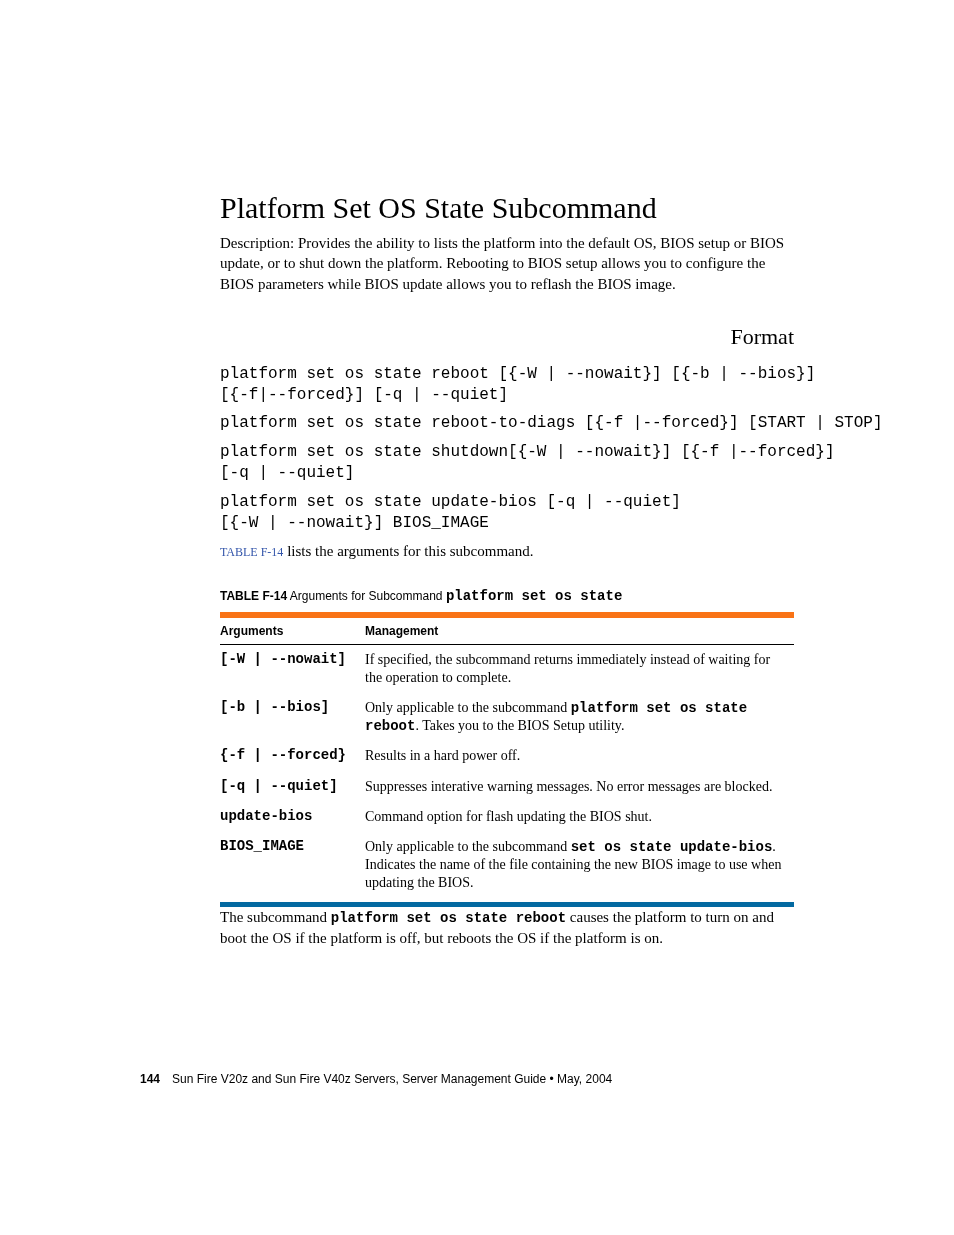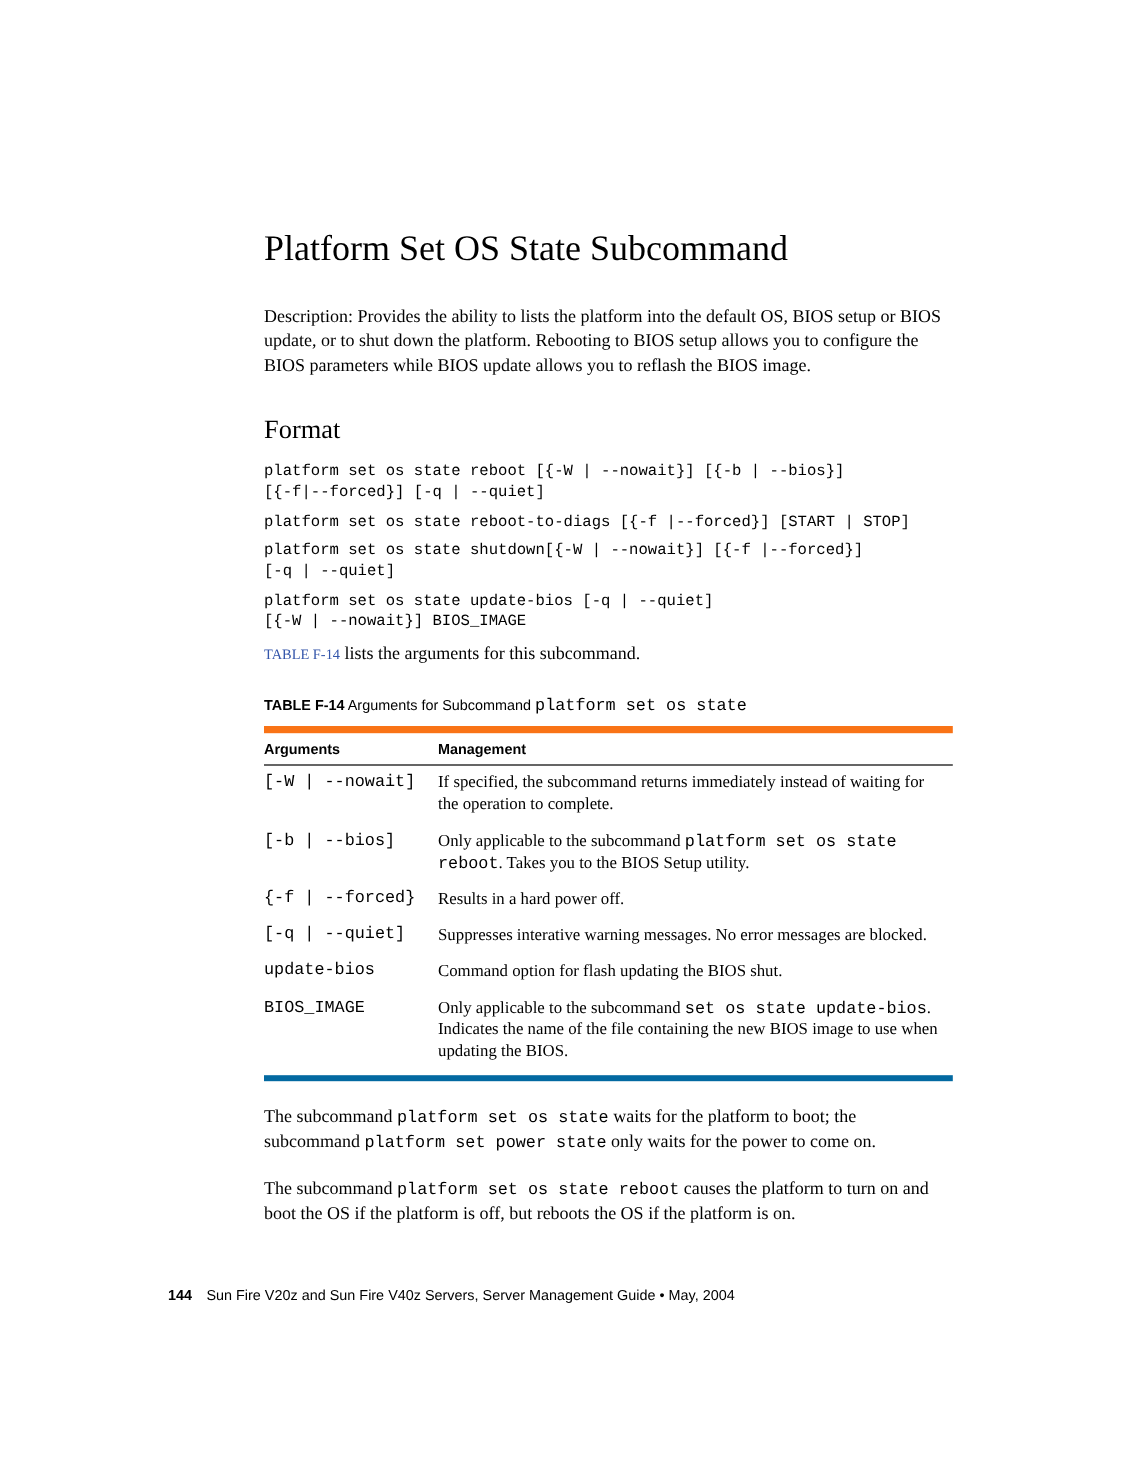"Platform Set OS State Subcommand" h1 { margin: 0 0 28px 0 -> 0 0 7px 0 }
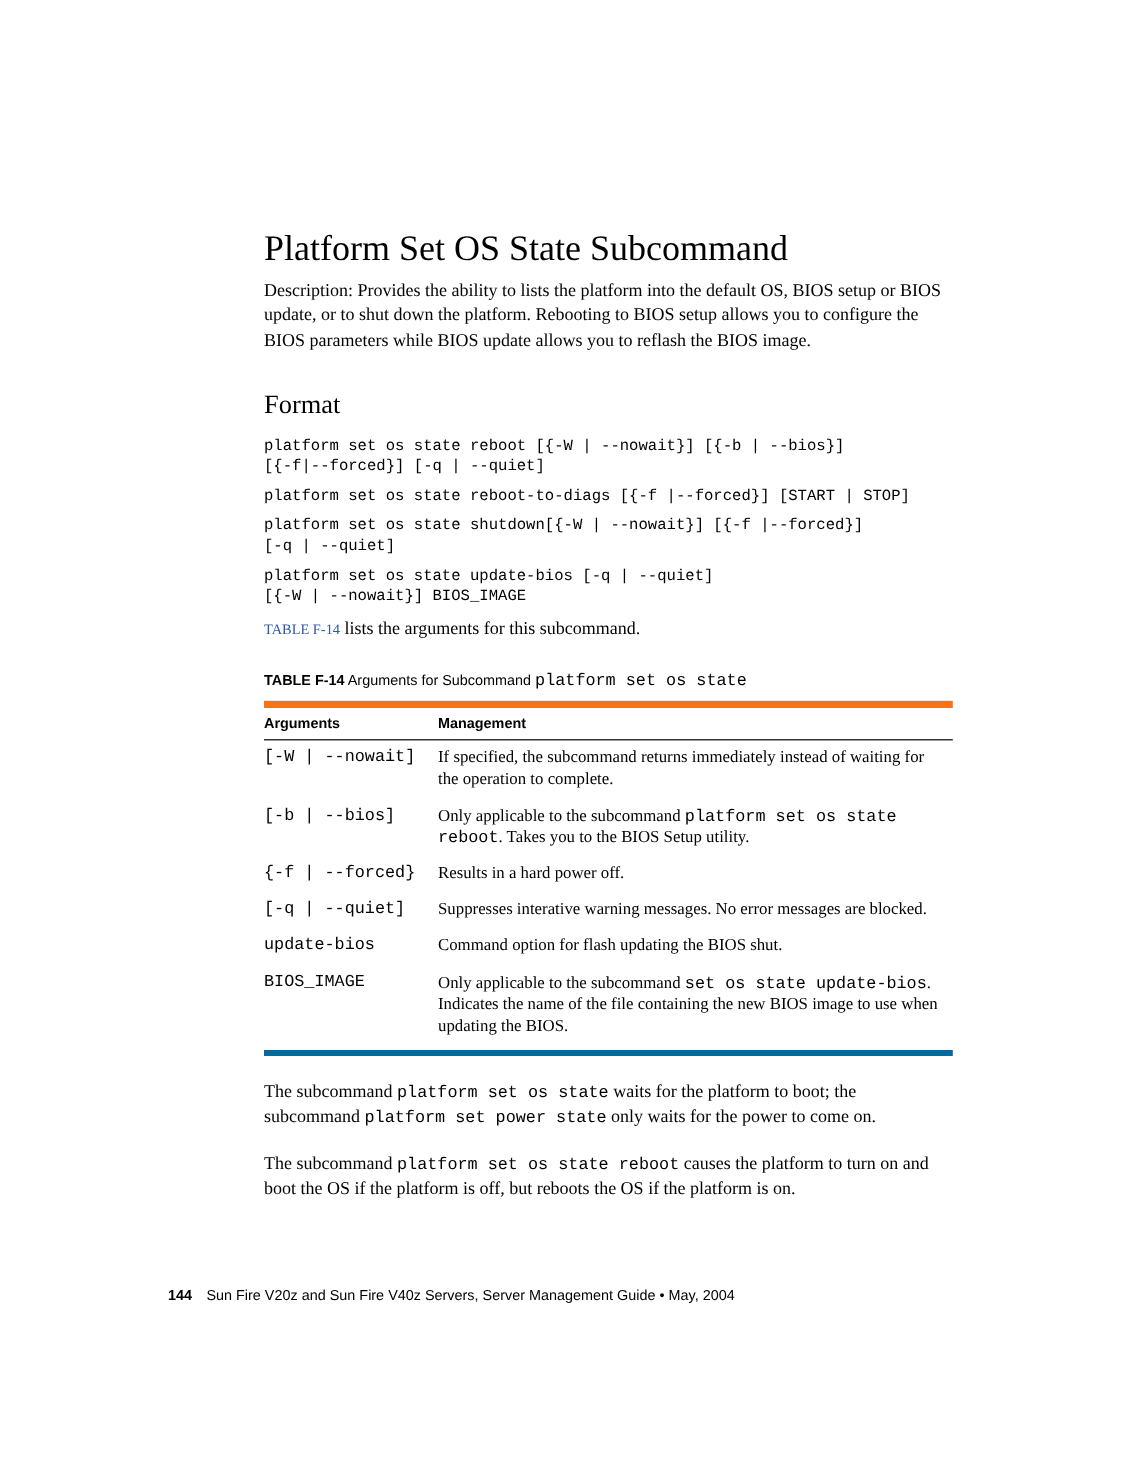"Format" h2 { text-align: none -> right }
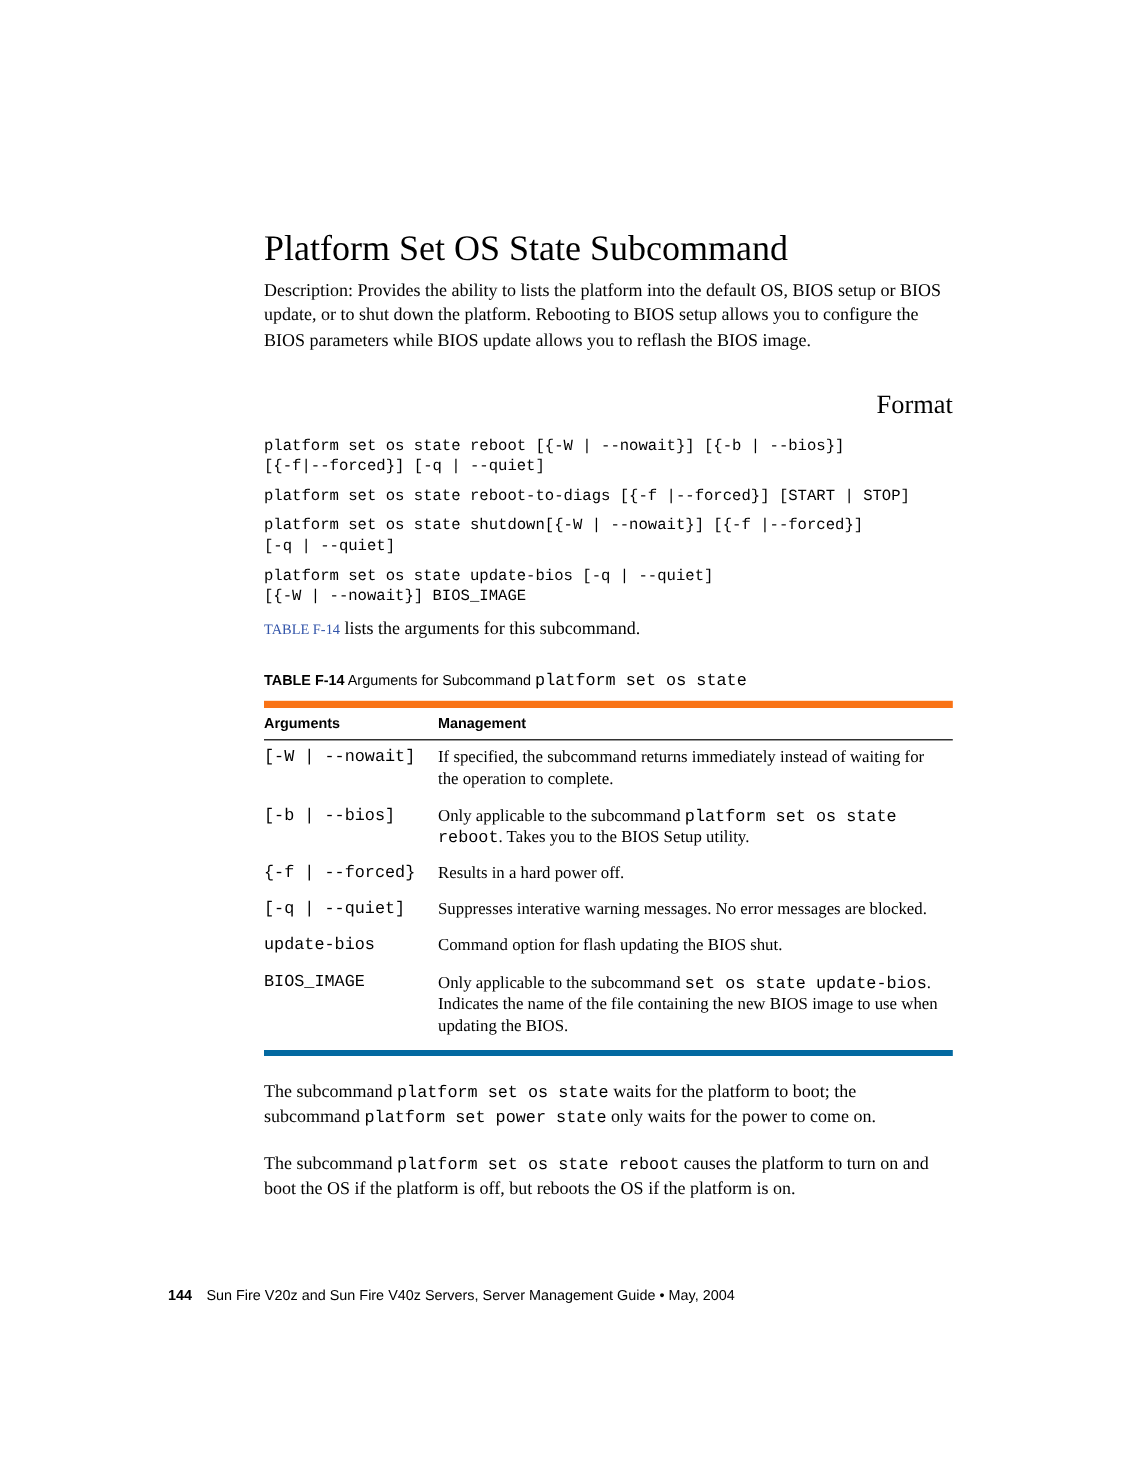"platform set os state reboot [{-W" .mono-block { font-size: 13px -> 16px }
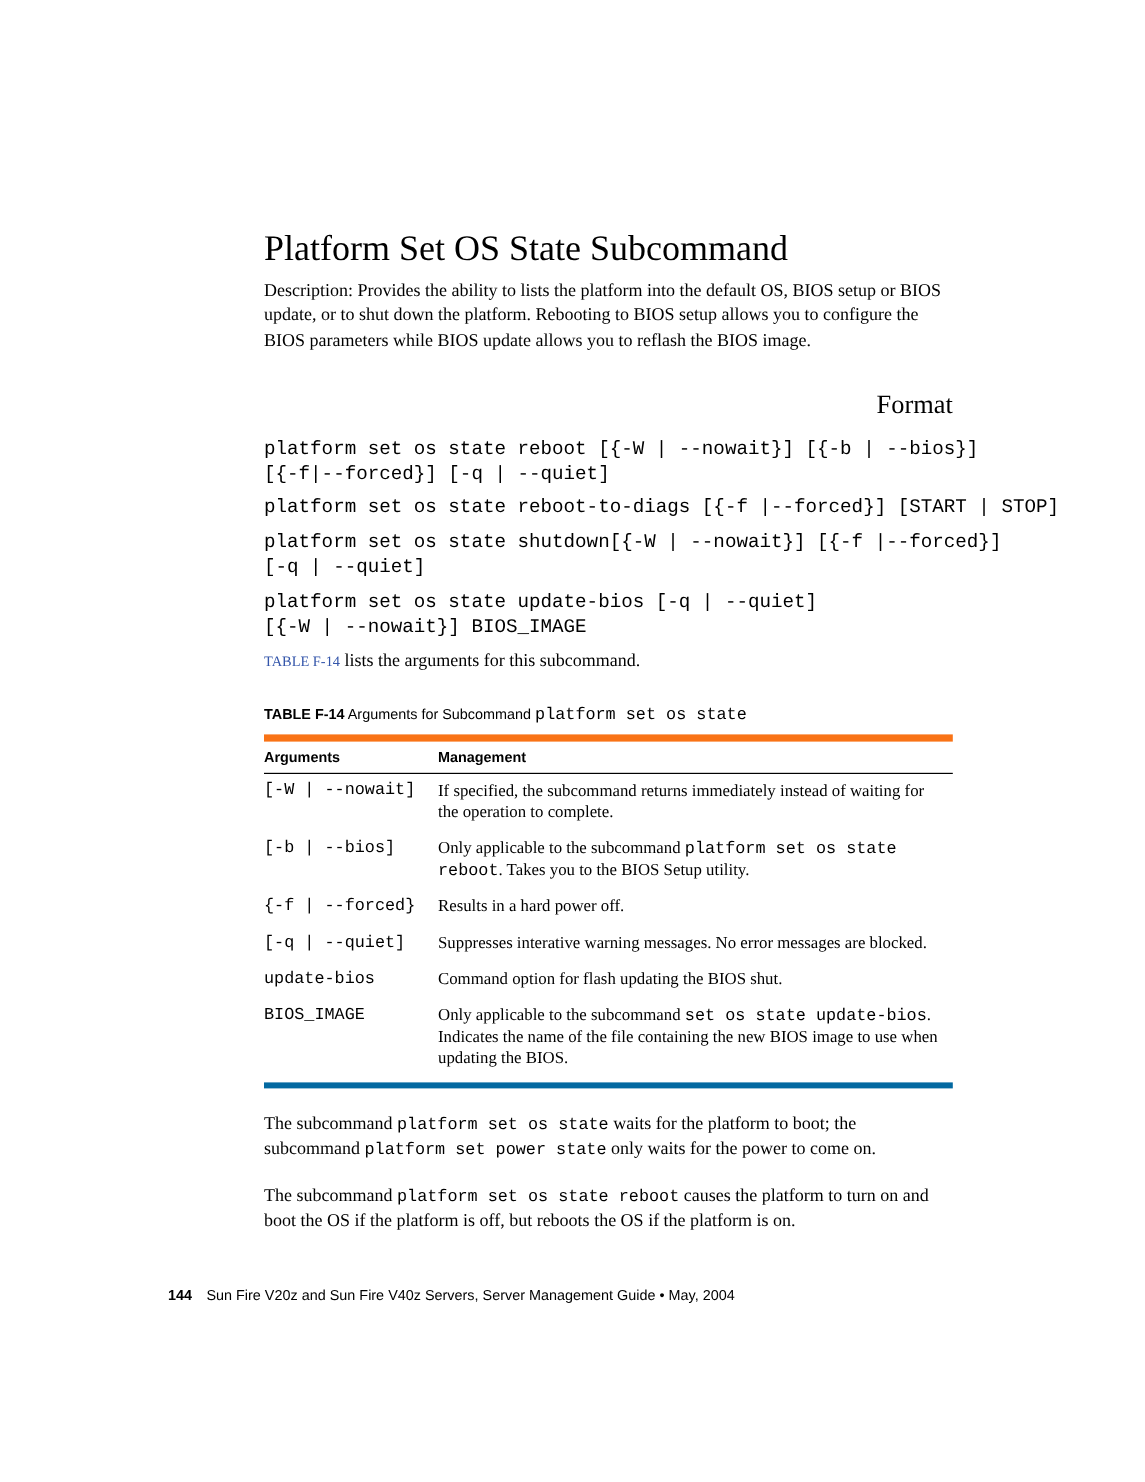"platform set os state" .mono { font-weight: none -> bold }
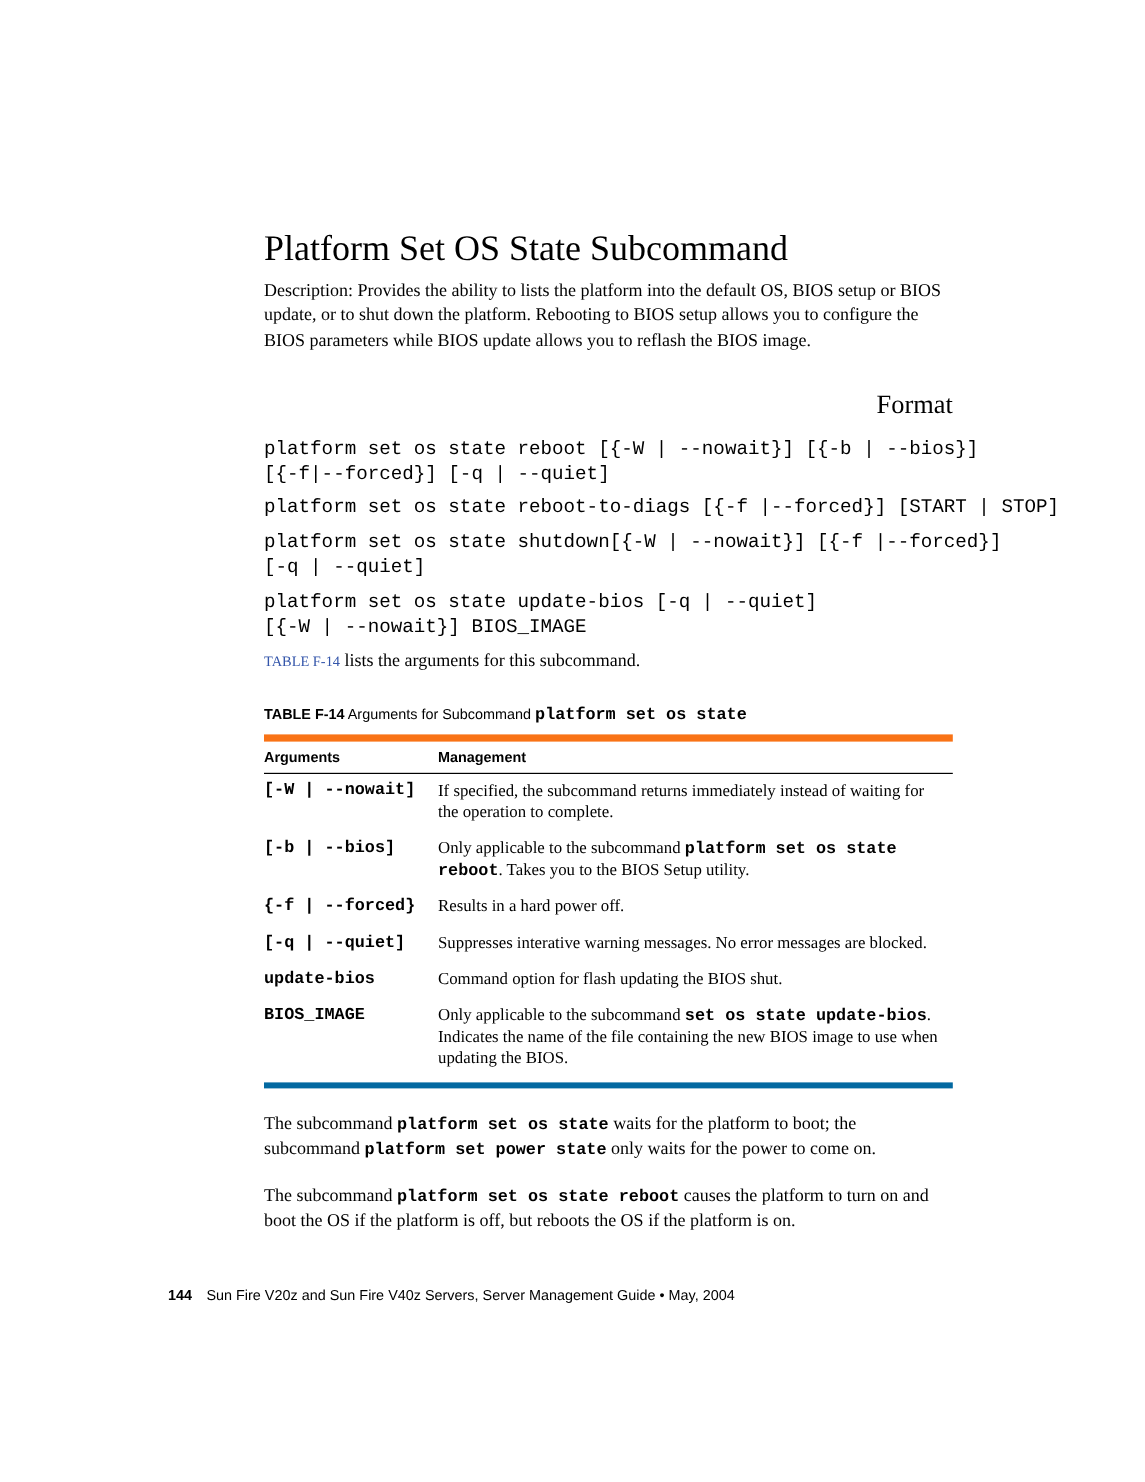"The subcommand platform set os state waits" p.body-text { html: <p> <span>The subcommand </span><span>platform set os state</span><span> waits for the platform to boot; the subcommand </span><span>platform set power state</span><span> only waits for the power to come on.</span> </p> -> none }
